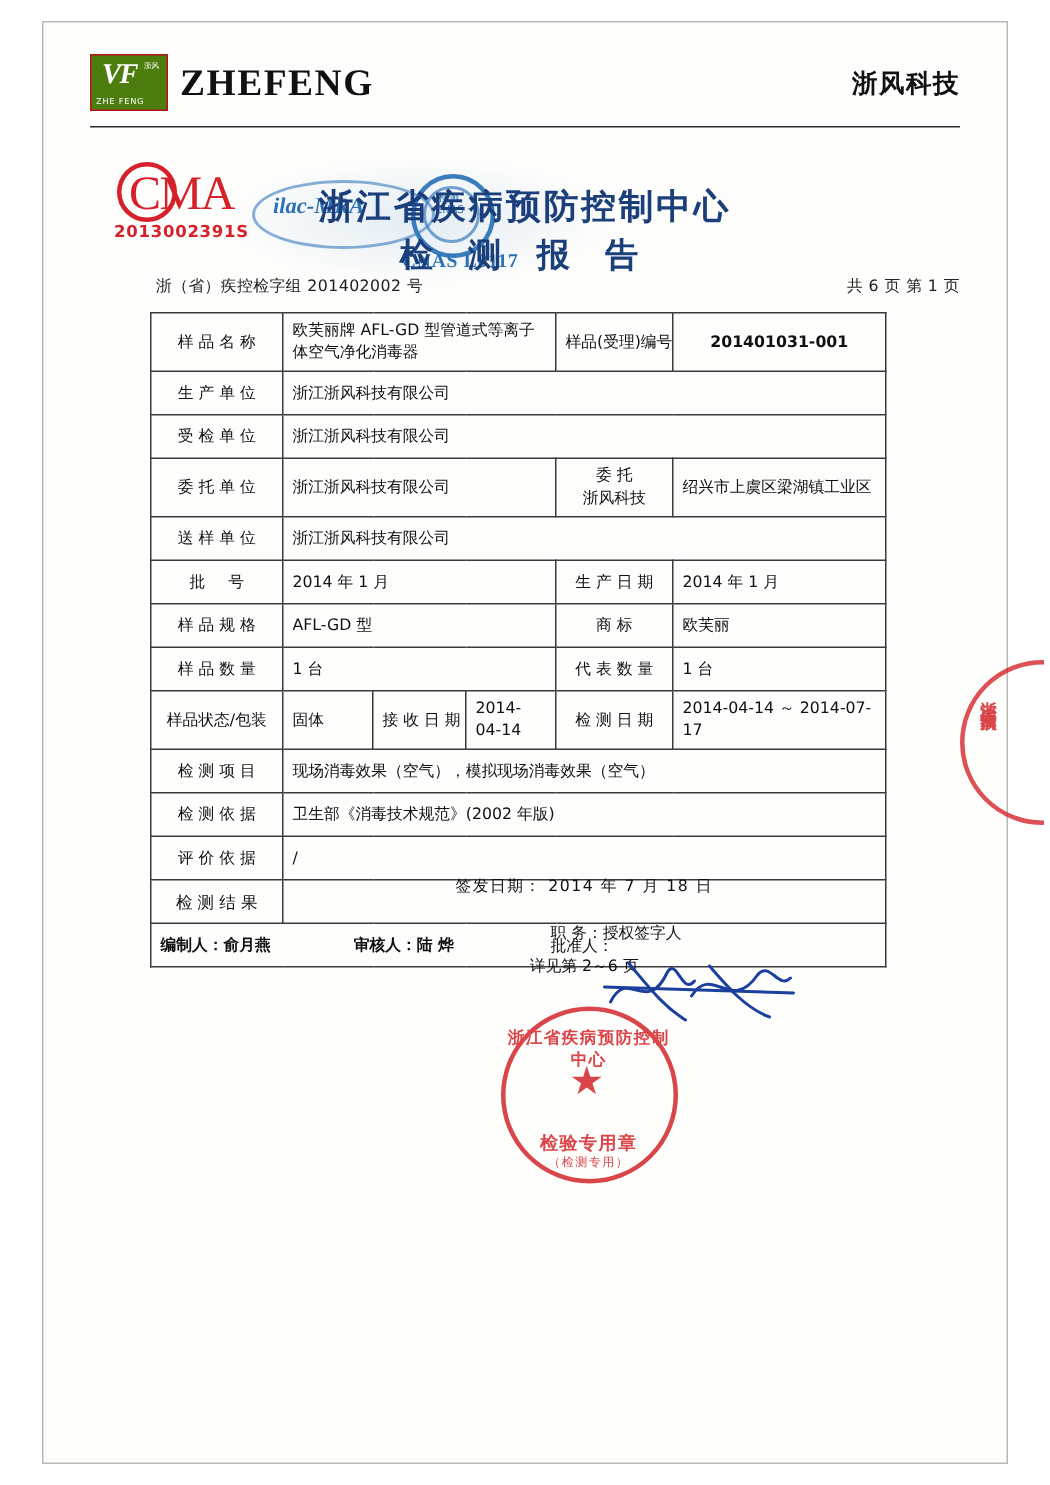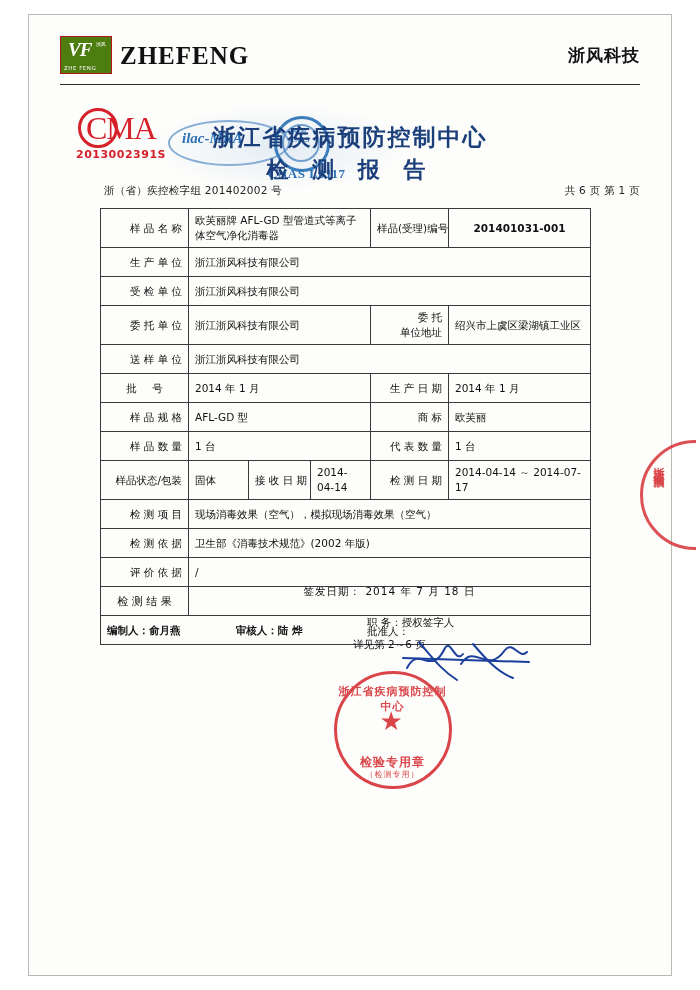"样 品 名 称" td.lbl { text-align: right -> center }
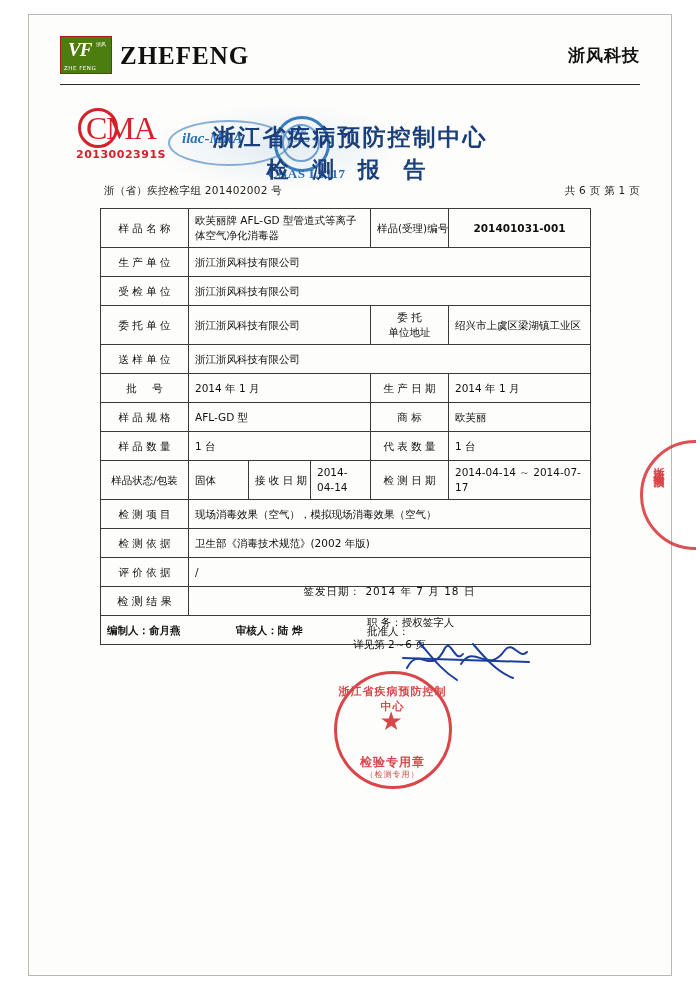"委 托" td.lbl { text: 单位地址 -> 浙风科技 }
